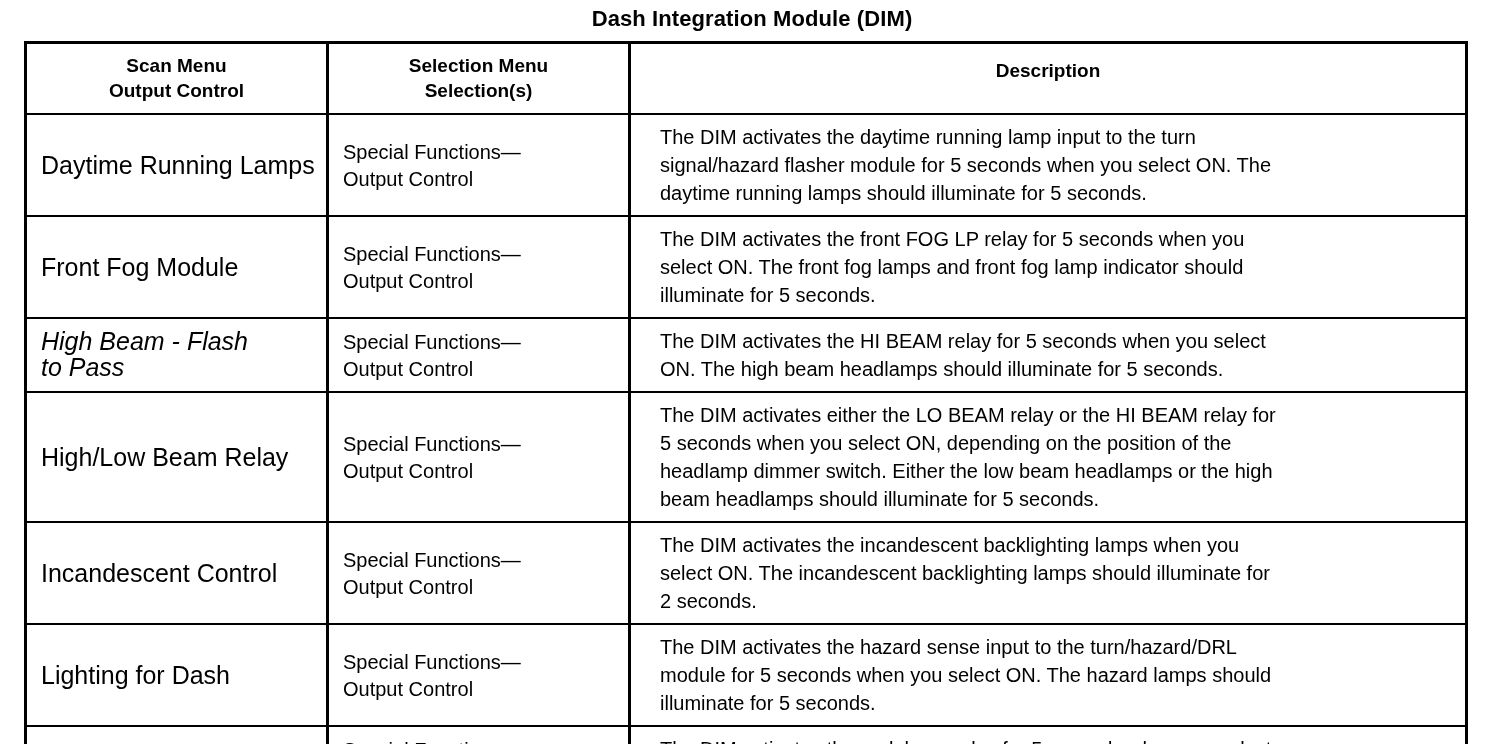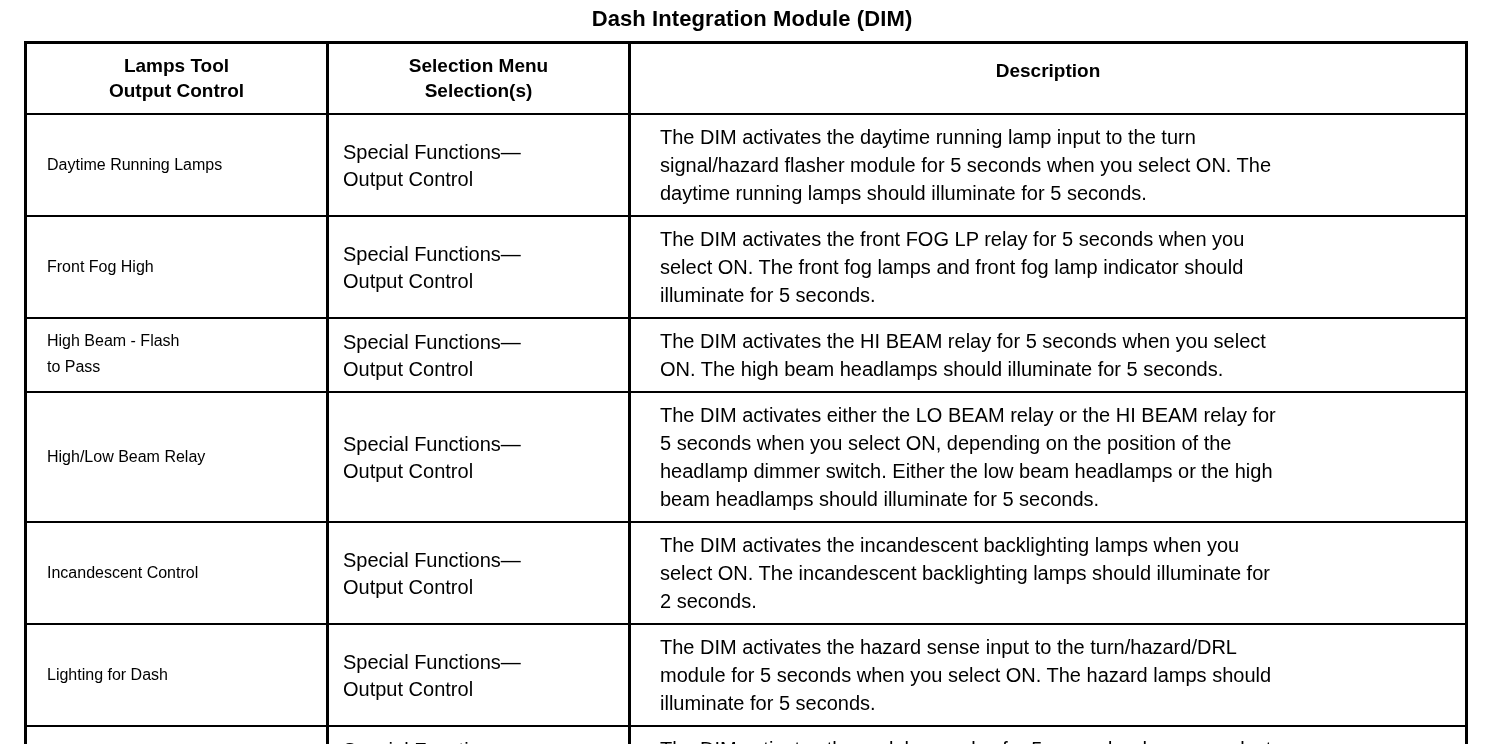"Lamps Tool" div { text: Lamps Tool -> Scan Menu }
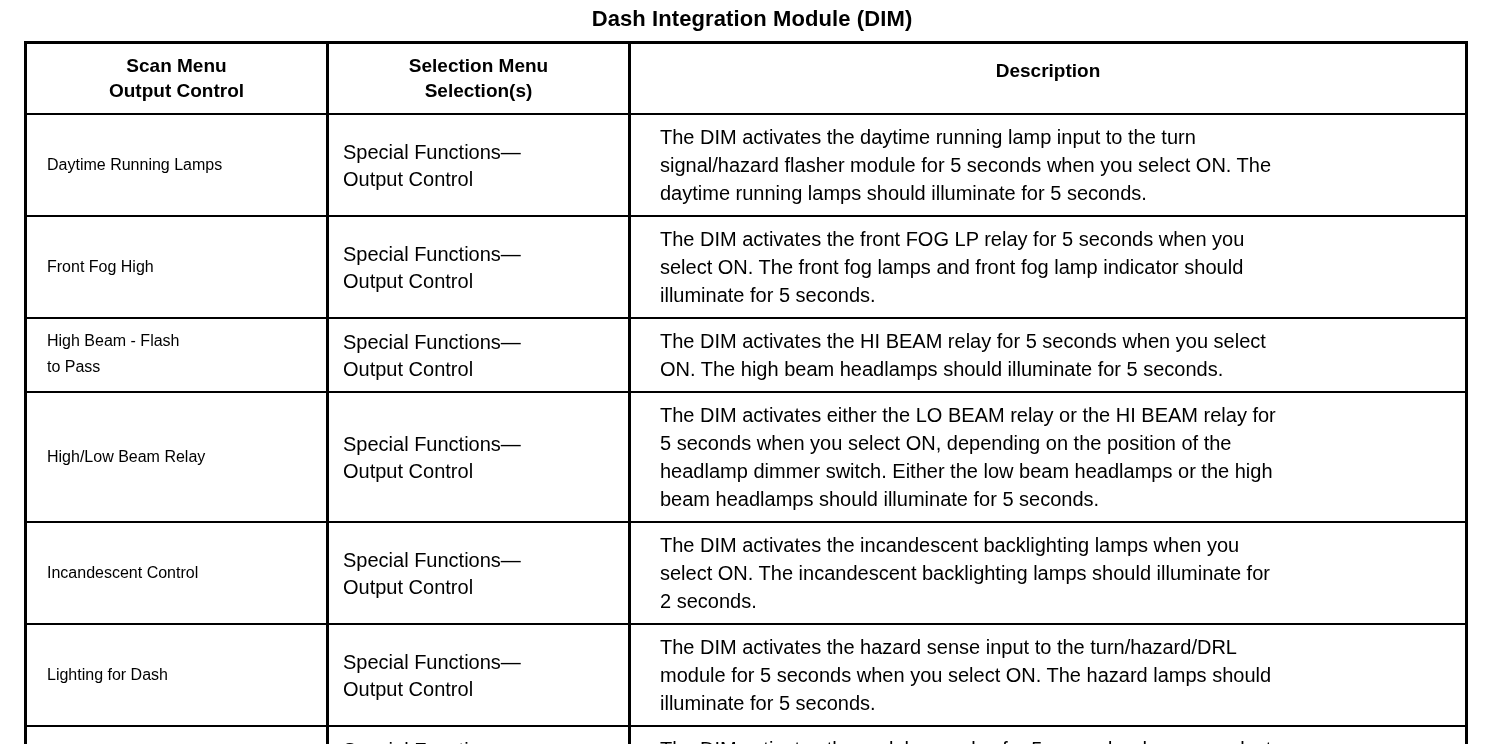"Daytime Running Lamps" .c1-inner { font-size: 16px -> 25px; padding: 0 10px 0 20px -> 0 10px 0 14px }
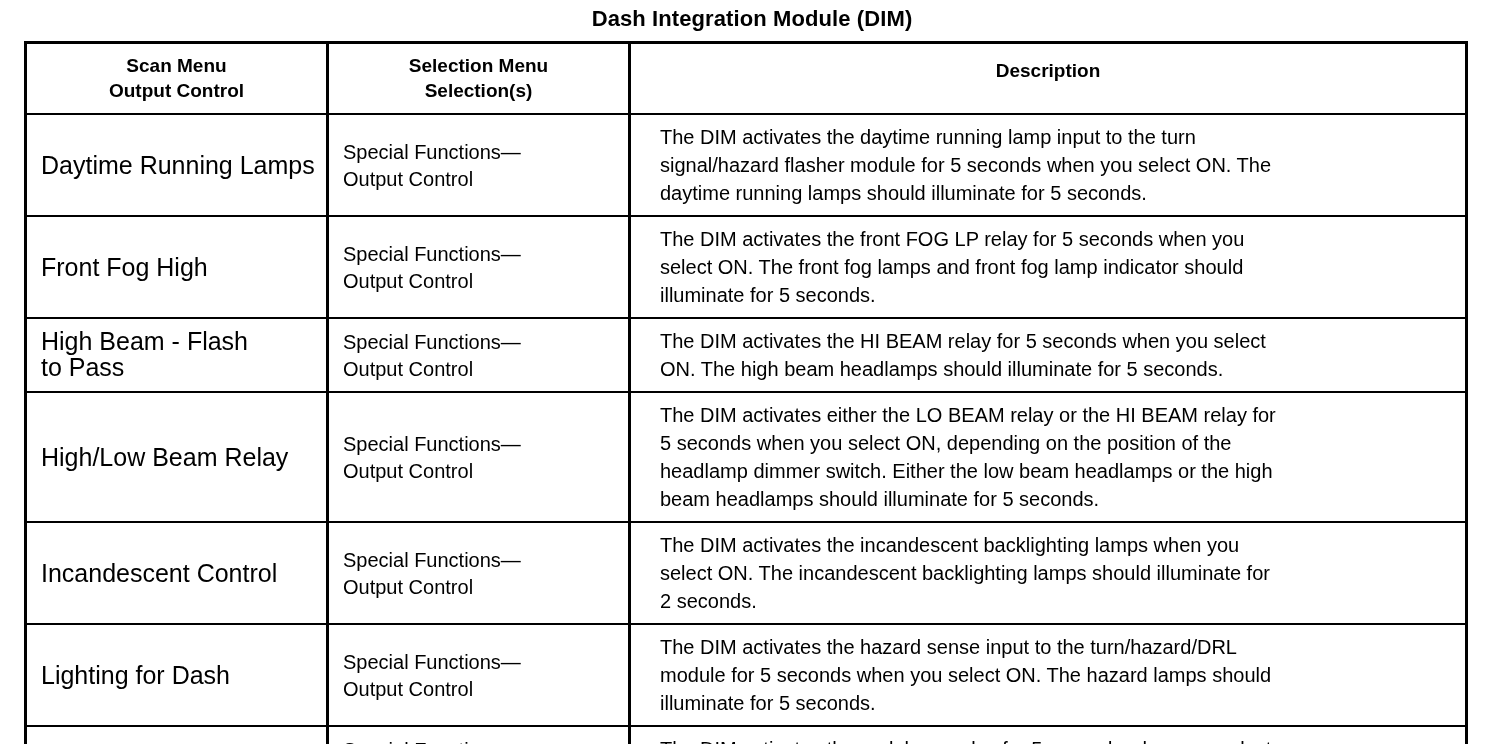"Front Fog High" div.c1-inner { text: High -> Module }
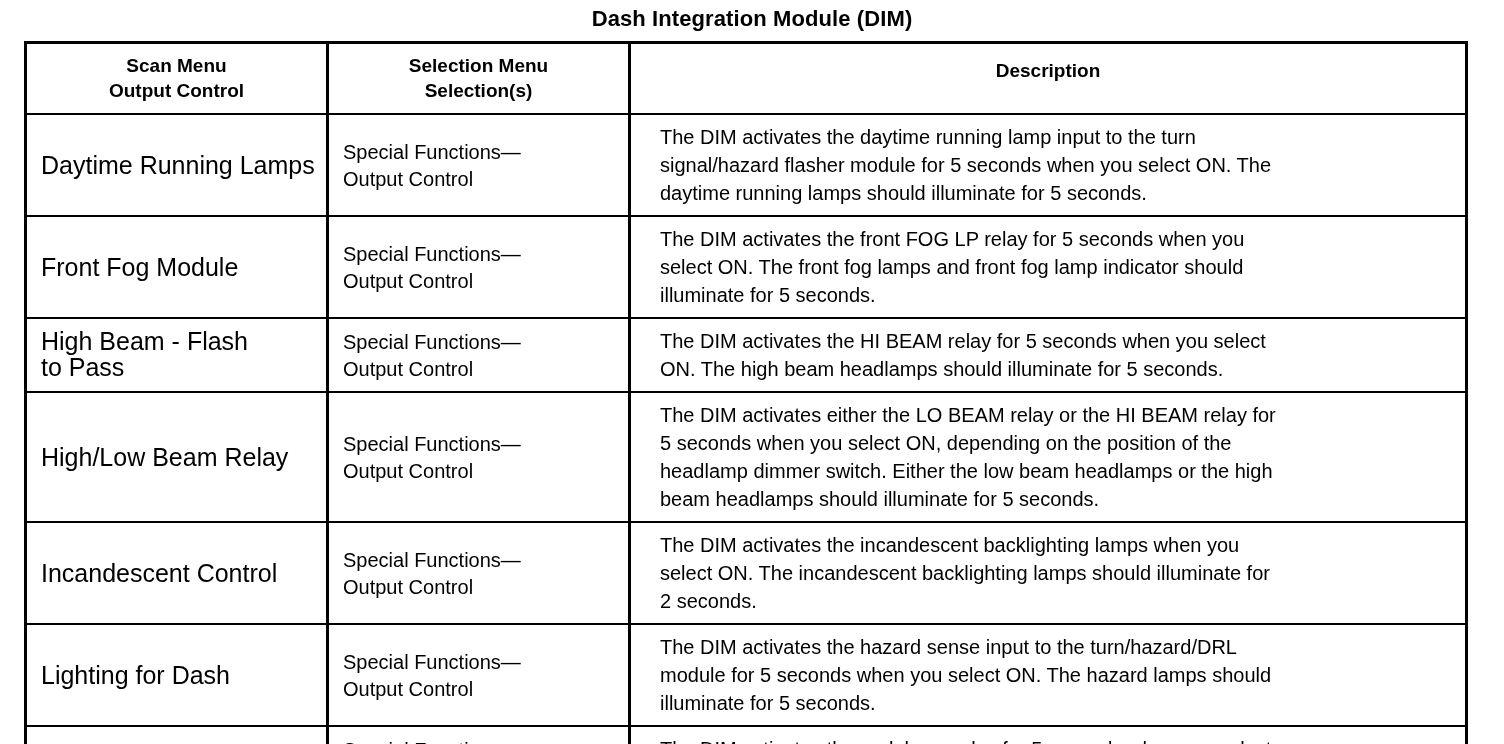"High Beam - Flash" td.col1.top { font-style: none -> italic }
